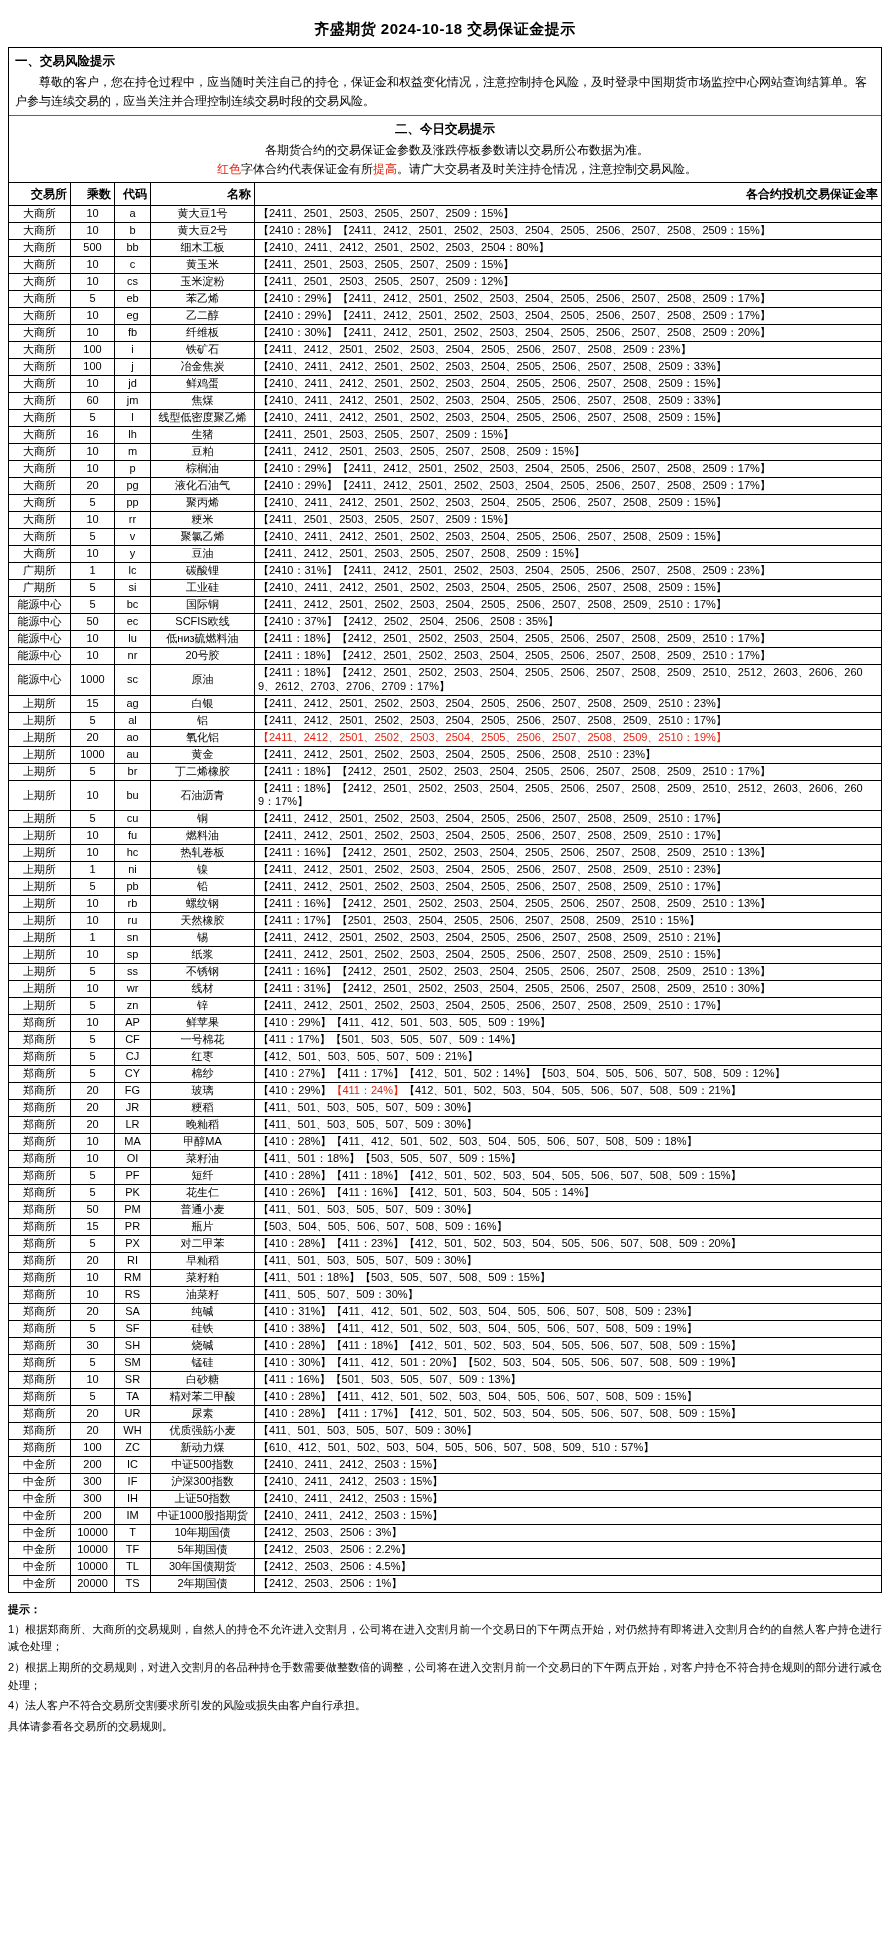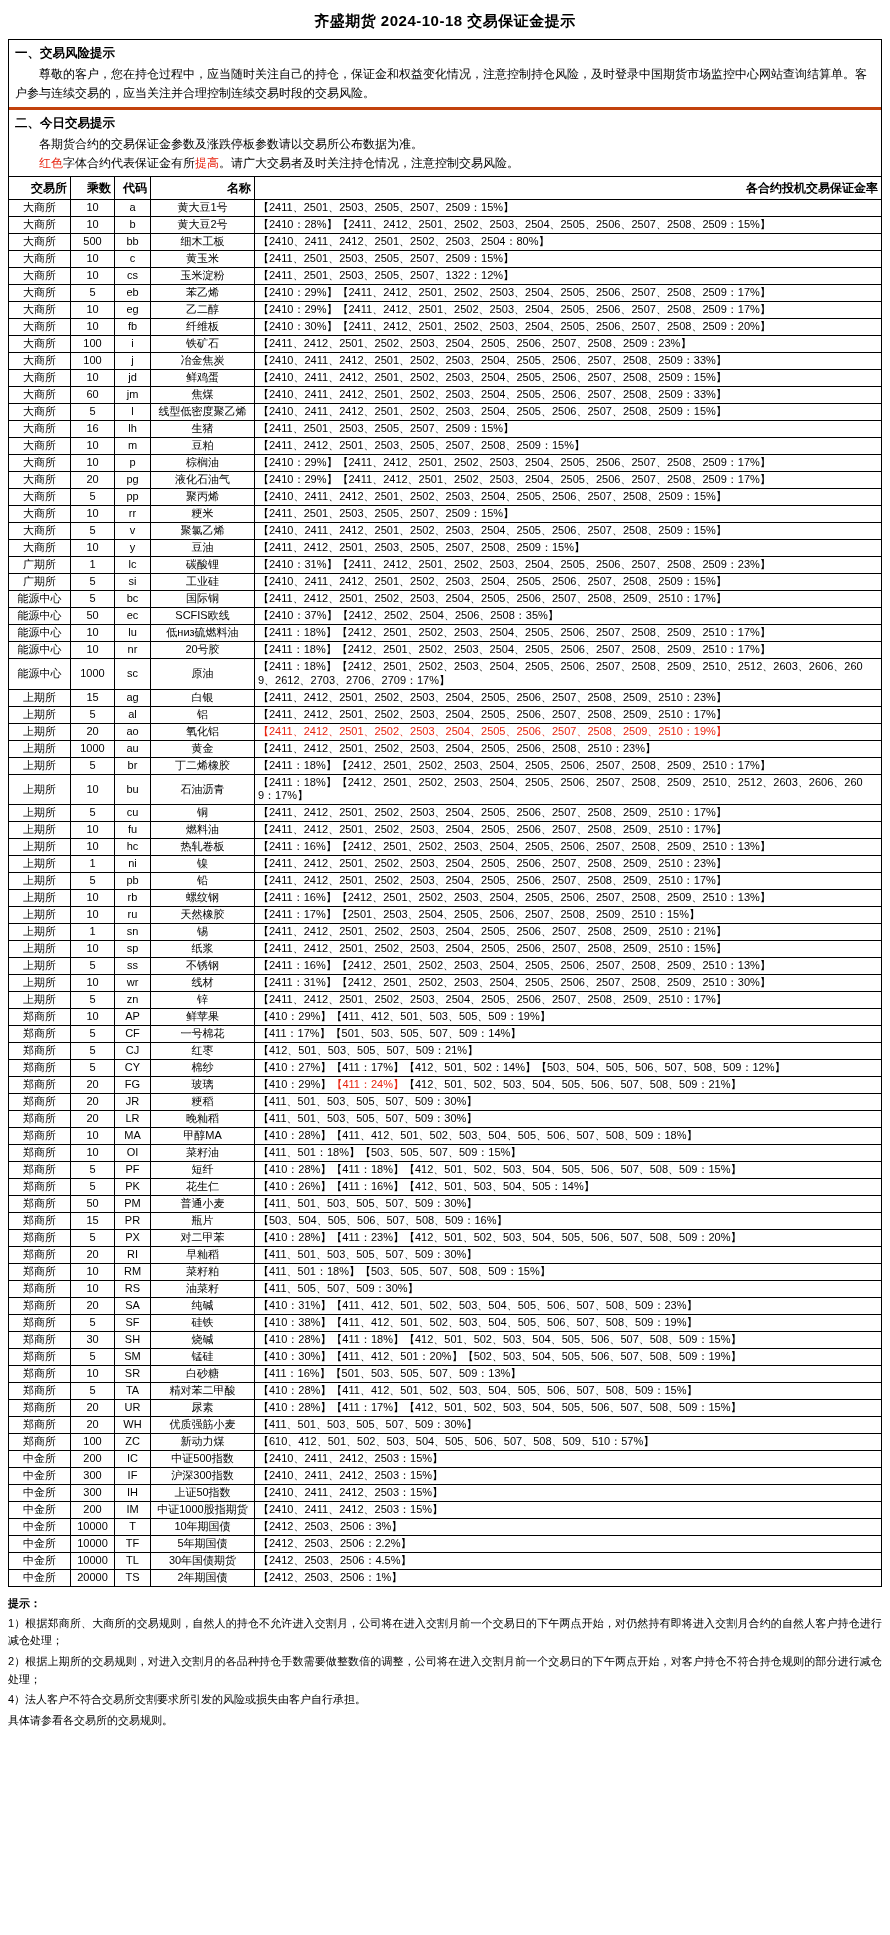"齐盛期货 2024-10-18 交易保证金提示" .page { margin: 0 auto -> 8px auto }
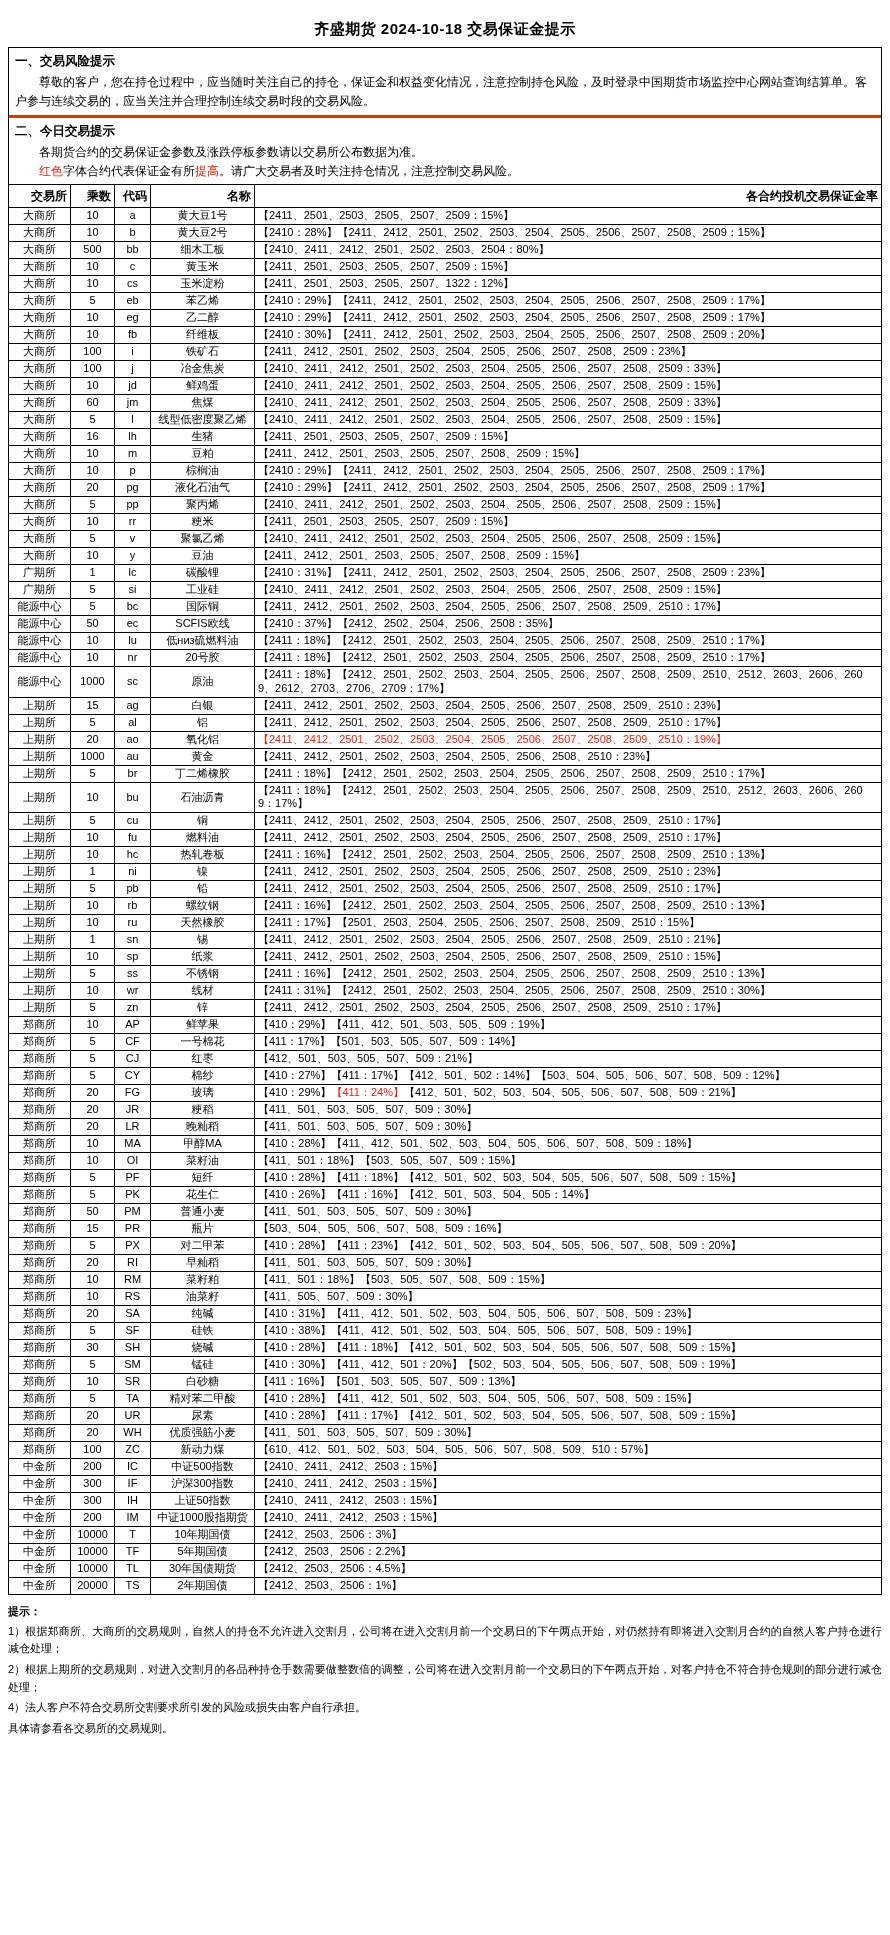"二、今日交易提示" .sec + .sec { border-top: 3px solid #c2410c -> 1px solid #c2410c; text-align: none -> center }
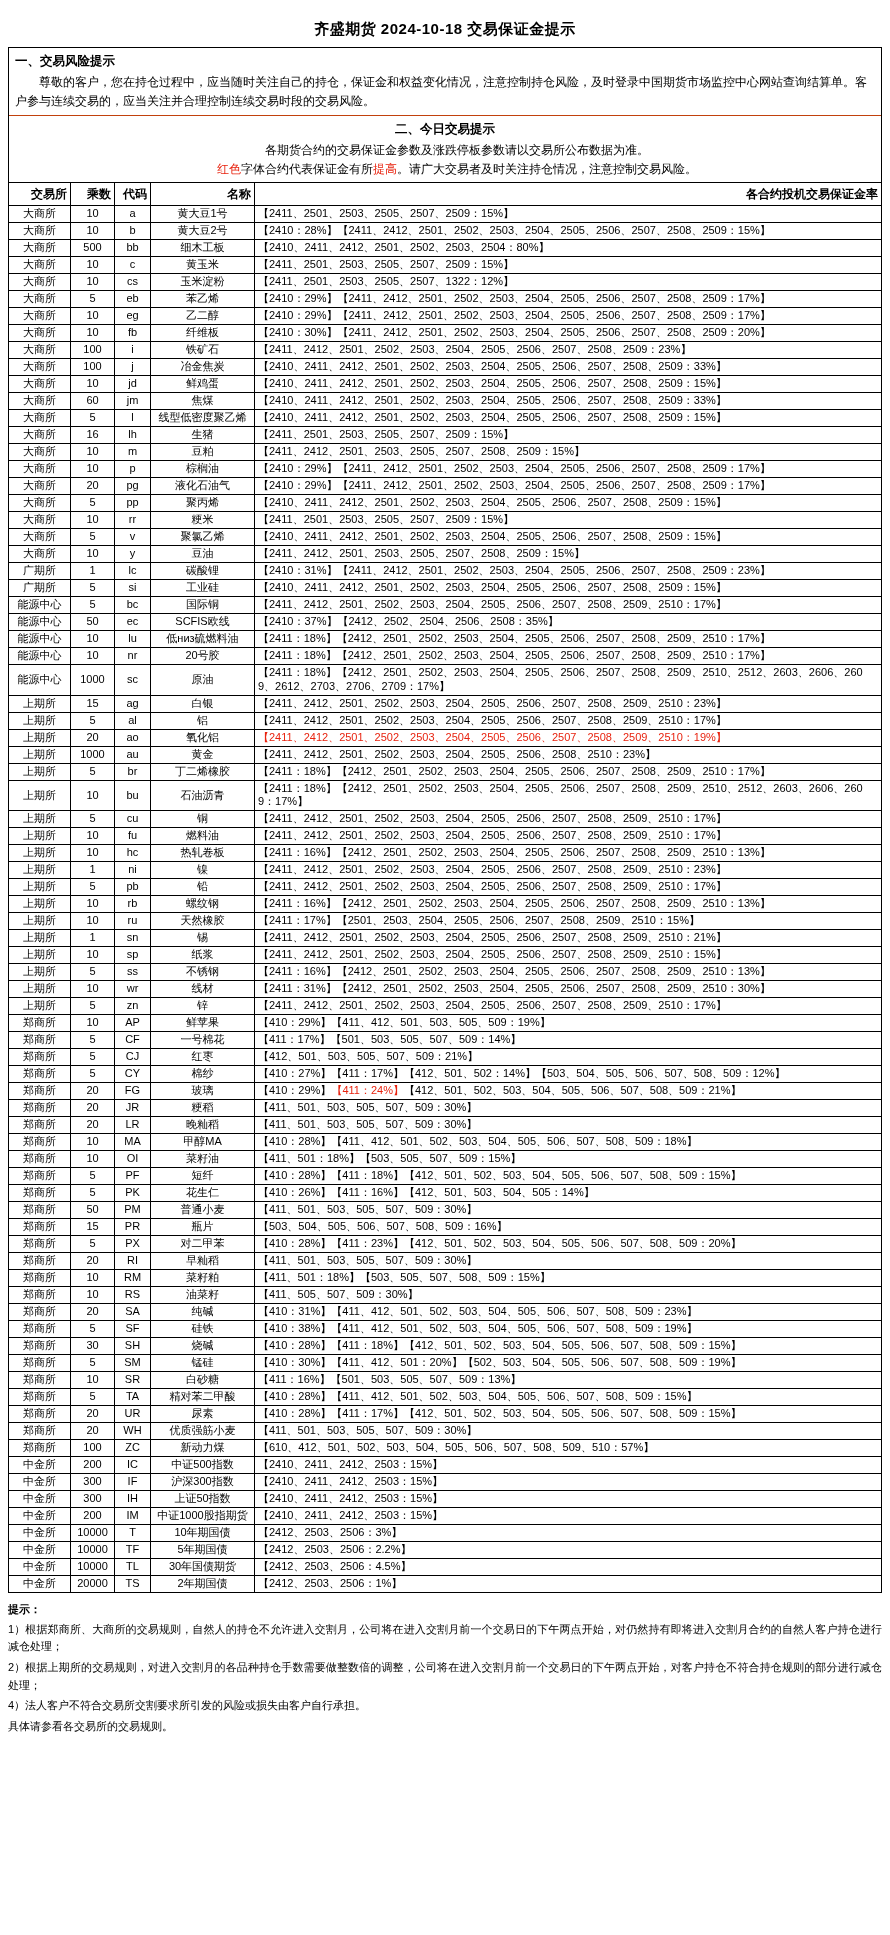"【2411、2501、2503、2505、2507、1322：12%】" td.l { text: 1322 -> 2509 }
